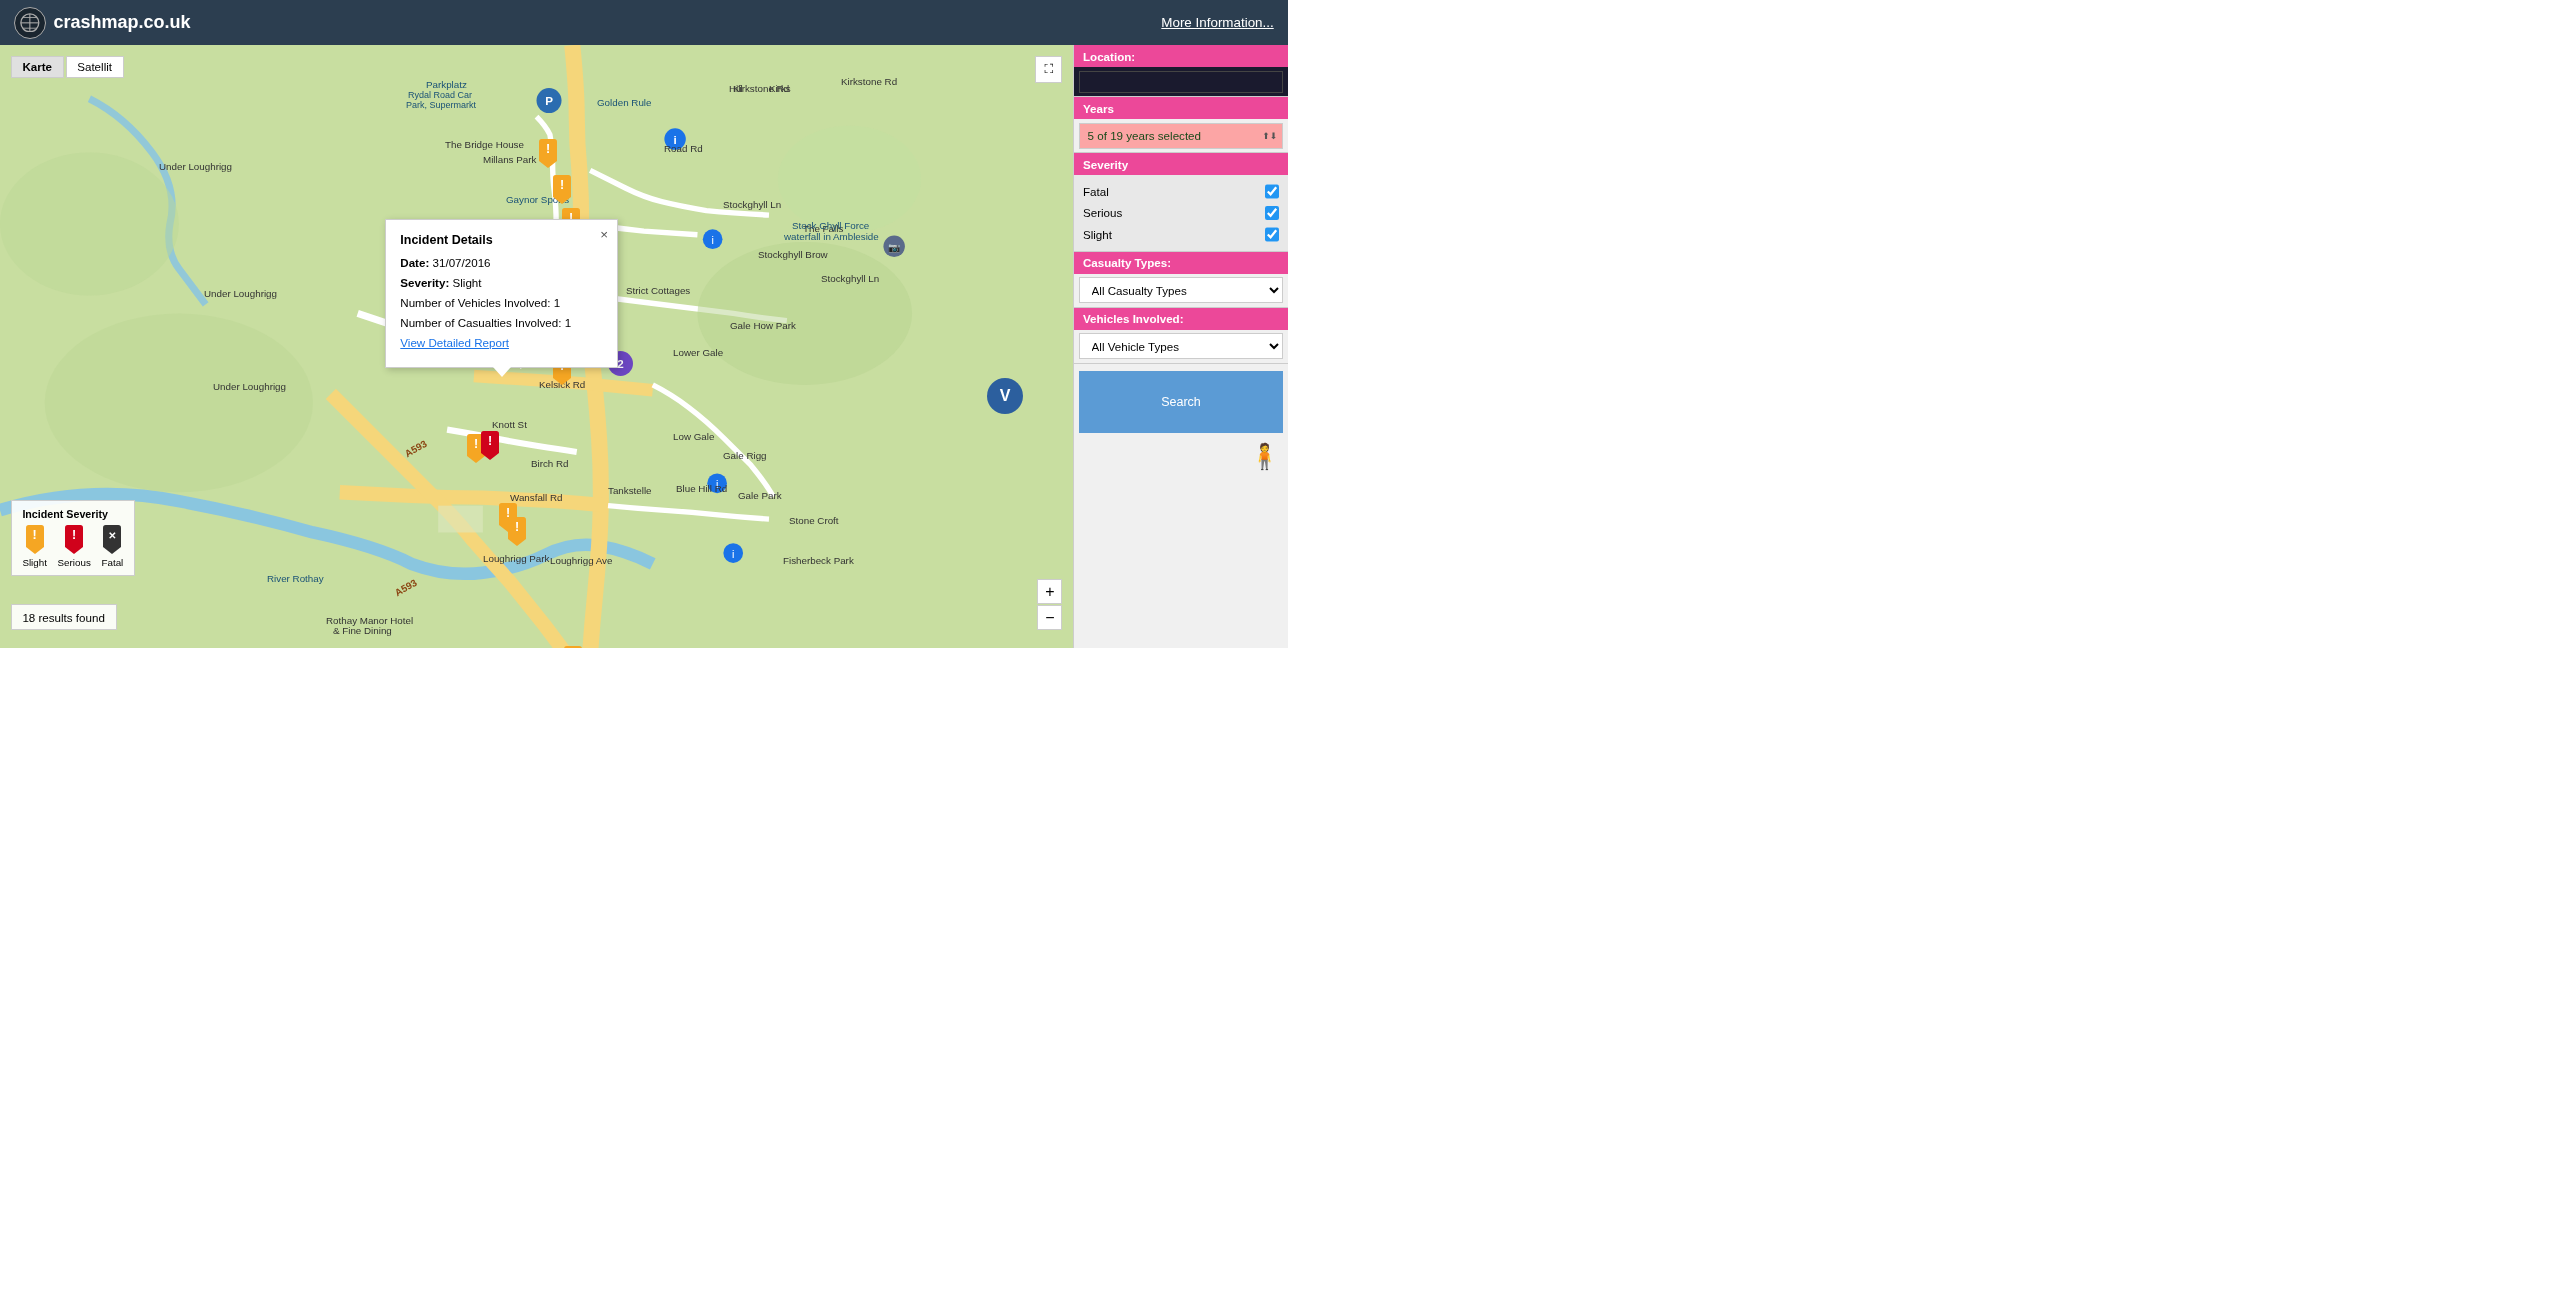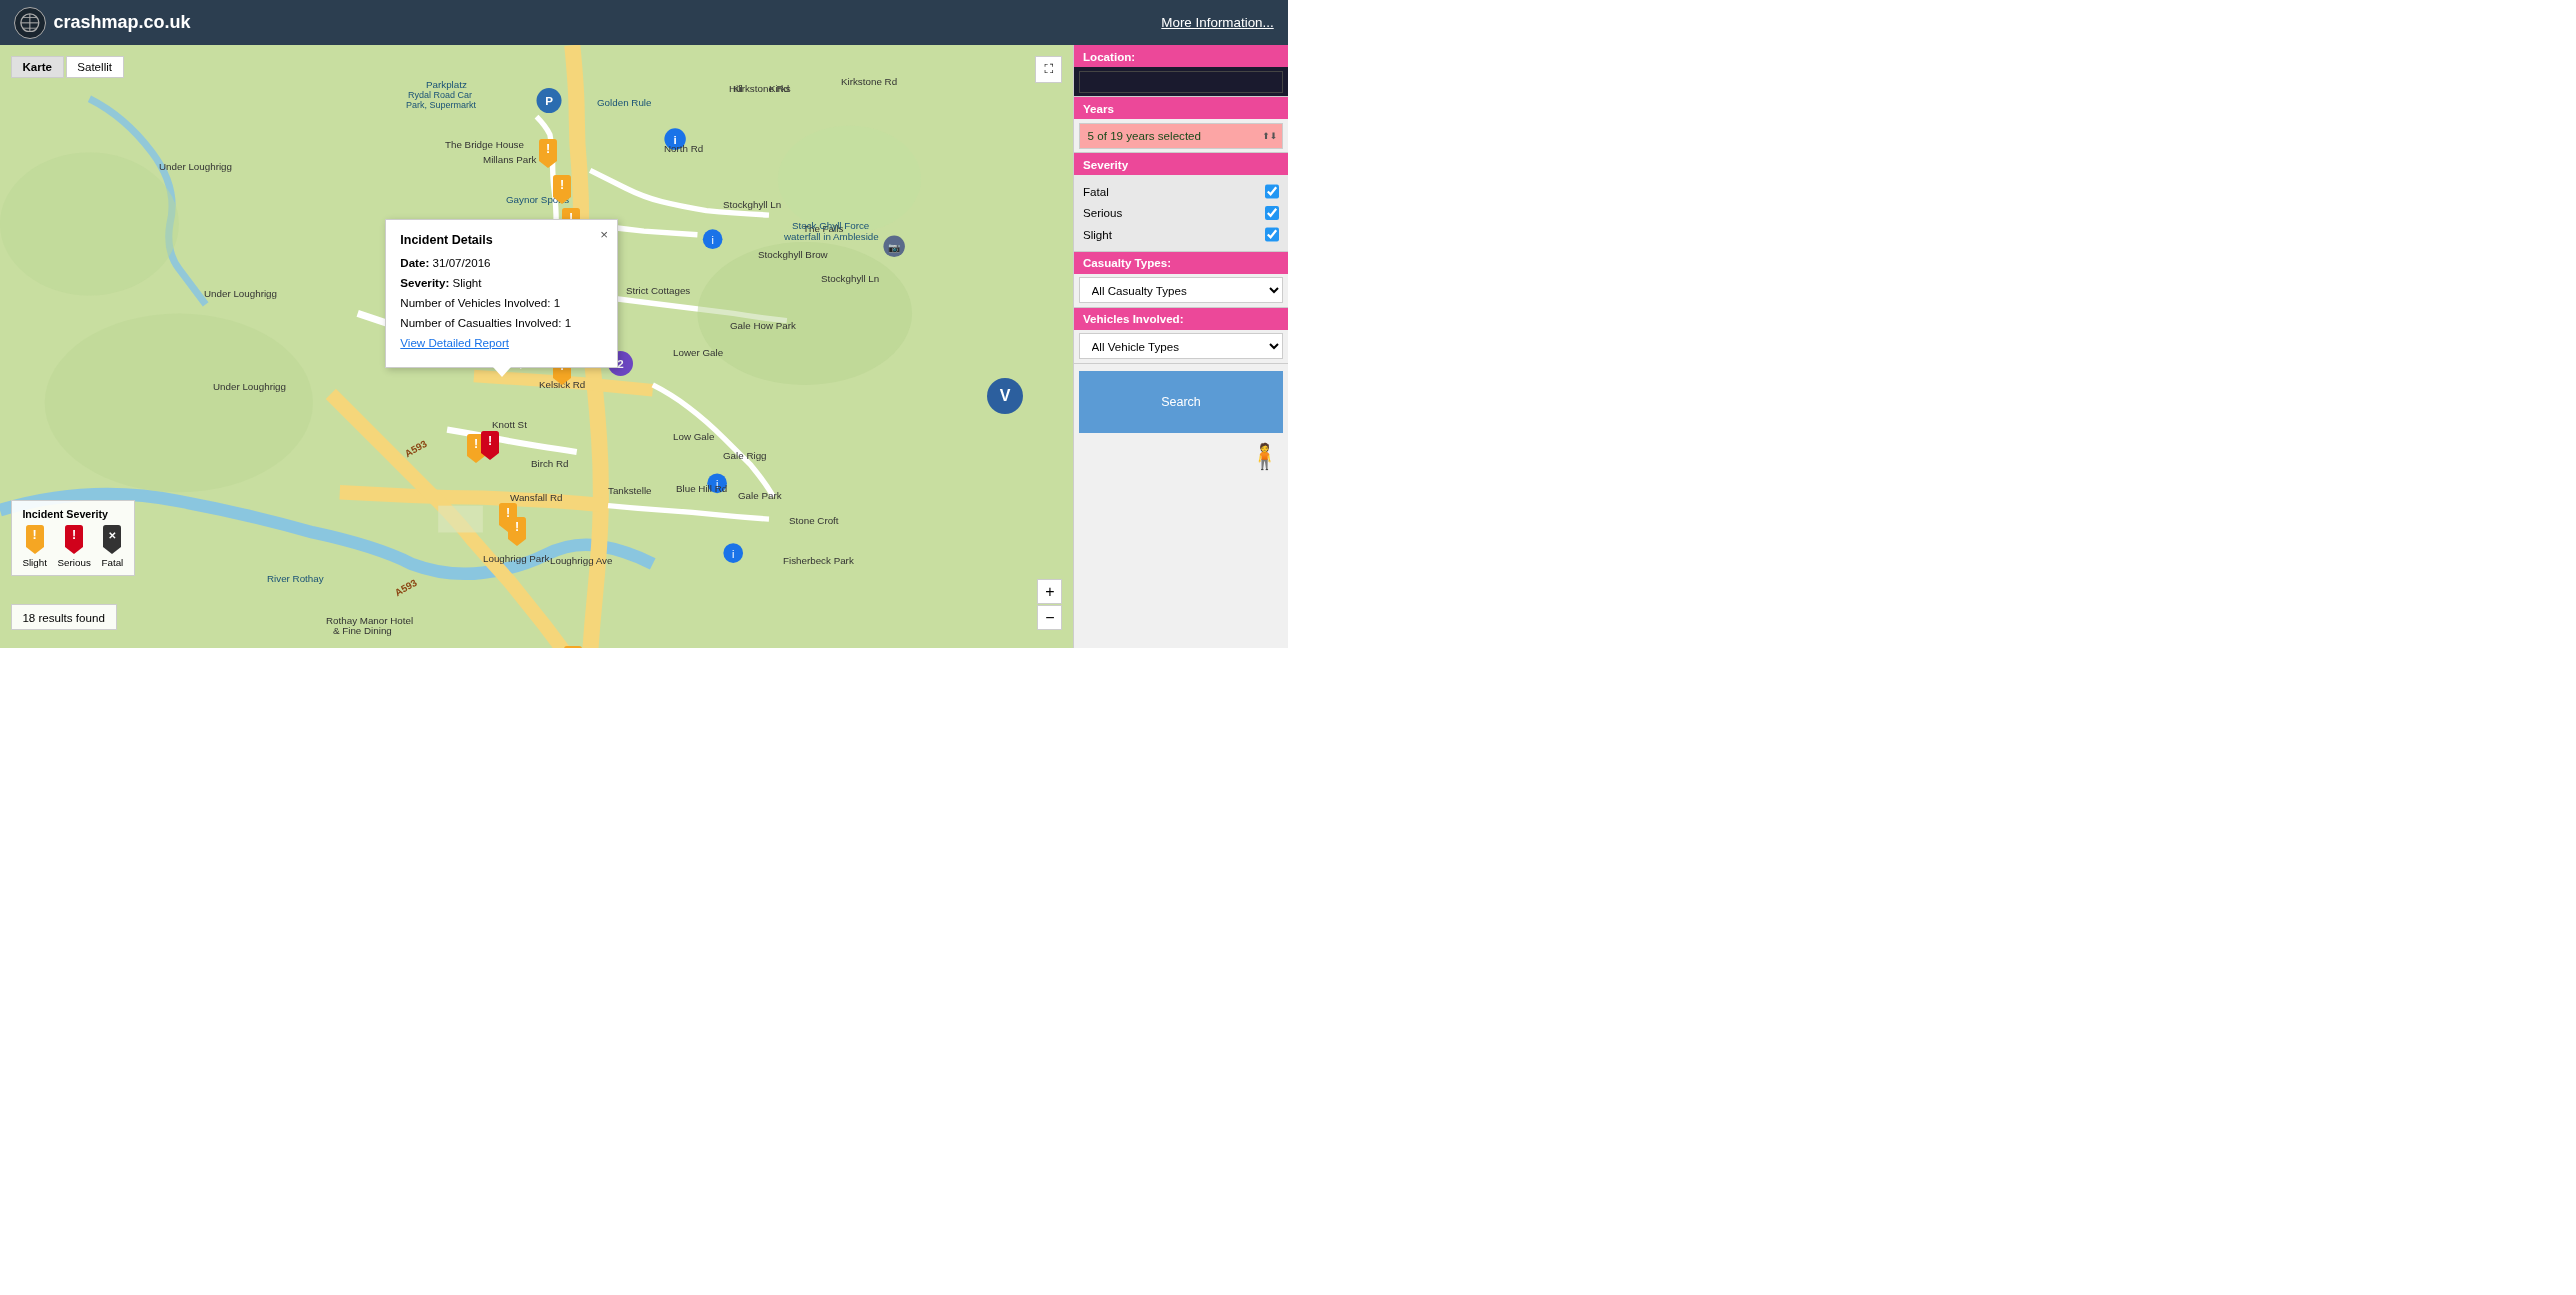"North Rd" span.place-label { text: North -> Road }
